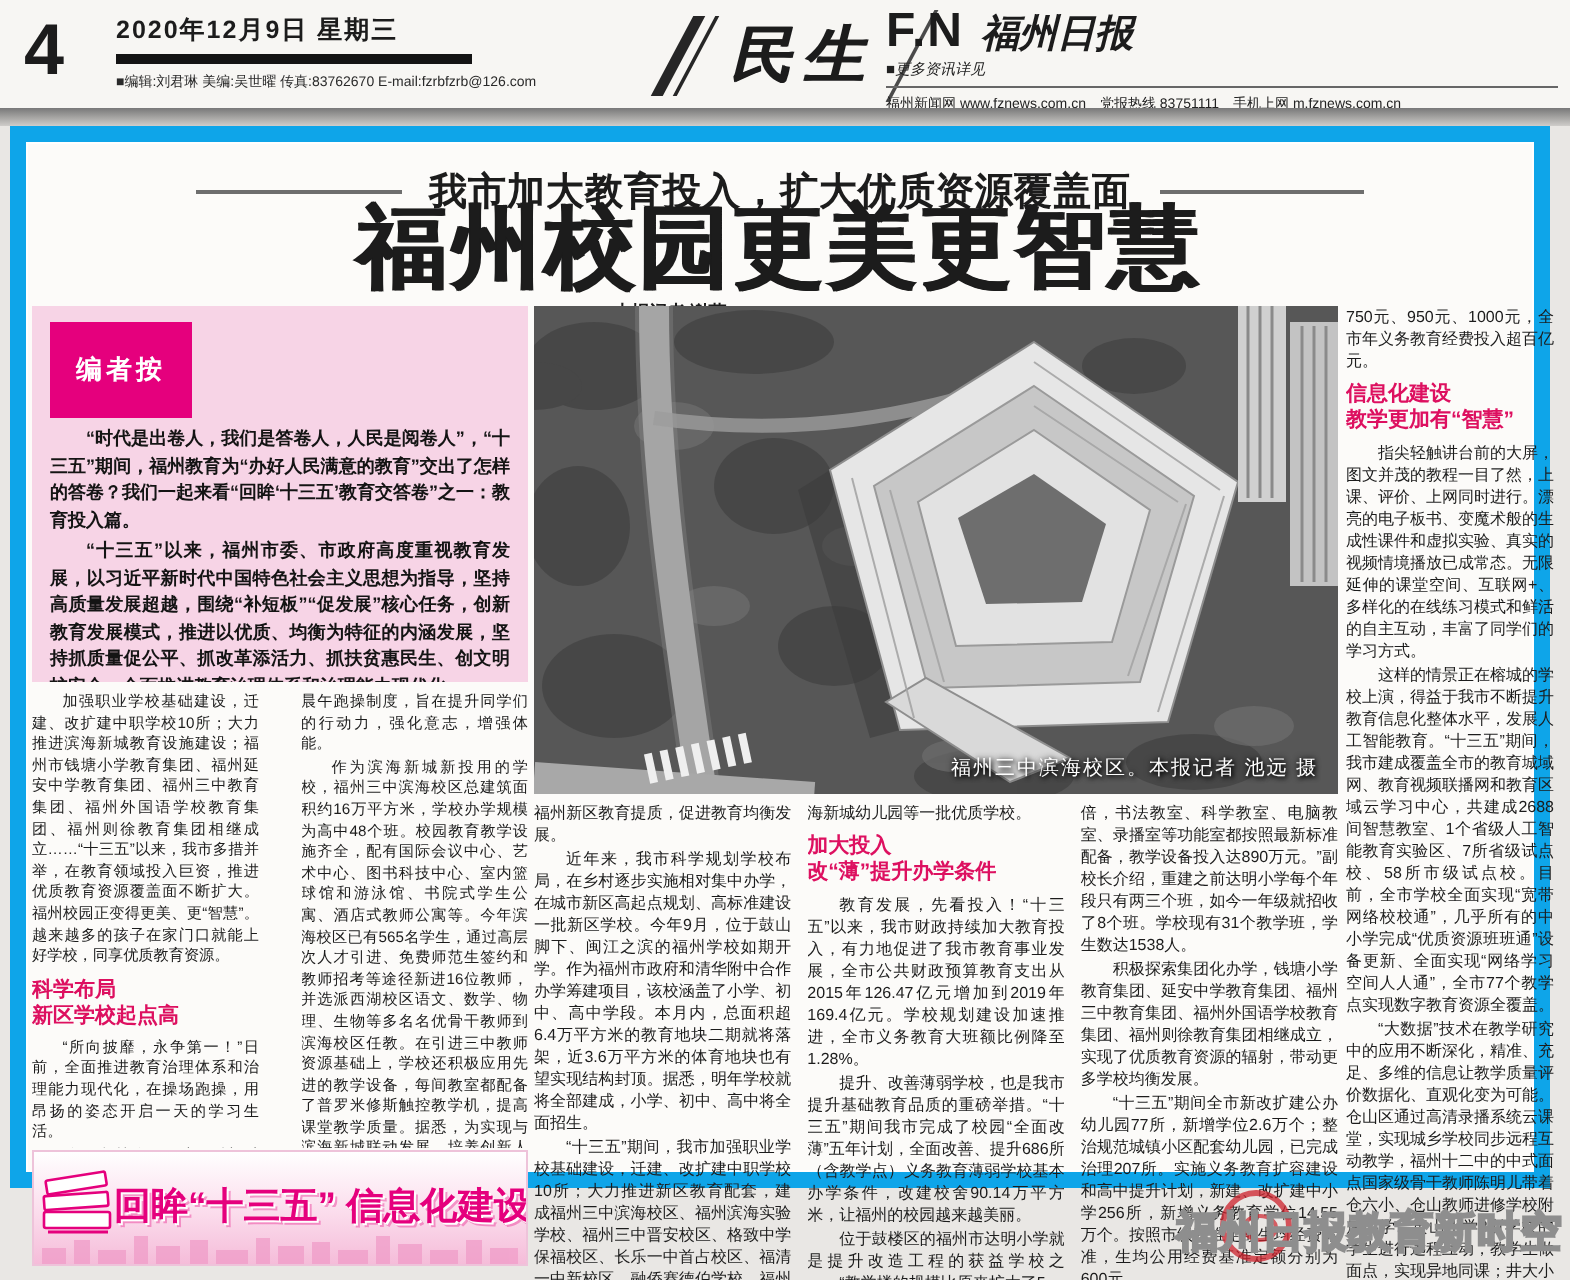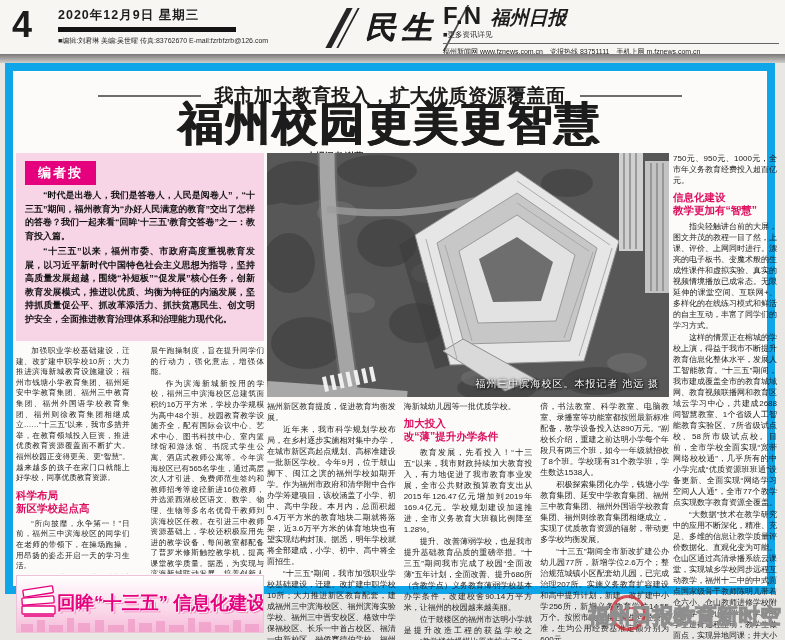"■更多资讯详见" .more { font-style: none -> italic }
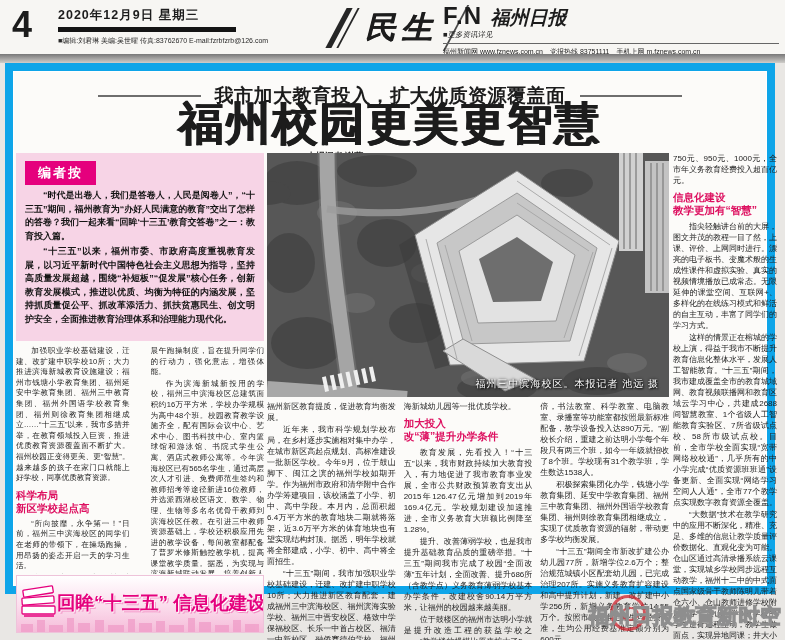"编者按" .ednote-label { padding: 3px 13px -> 15px 13px }
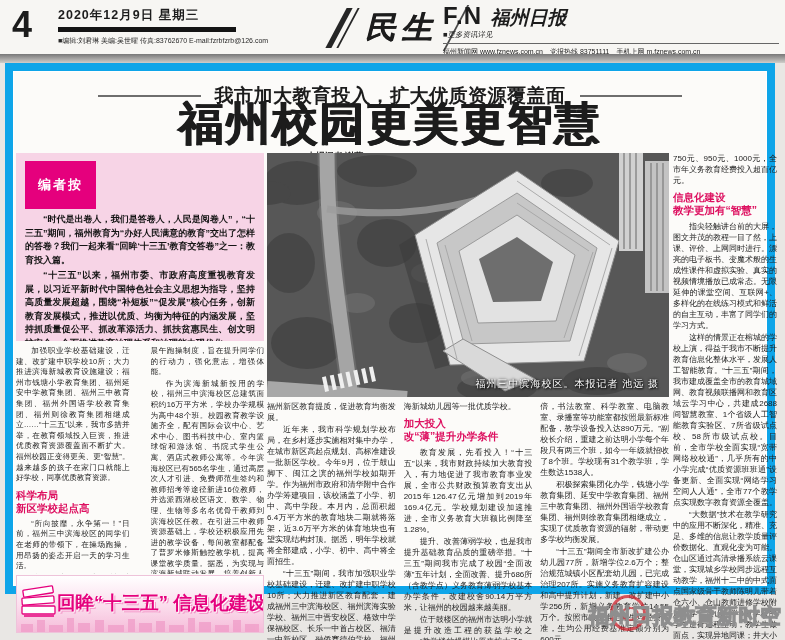"“所向披靡，永争第一！”日前，福州三中滨海校区的同学们在老师的带领下，在操场跑操" p { text: 福州三中滨海校区的同学们在老师的带领下 -> 全面推进教育治理体系和治理能力现代化 }
